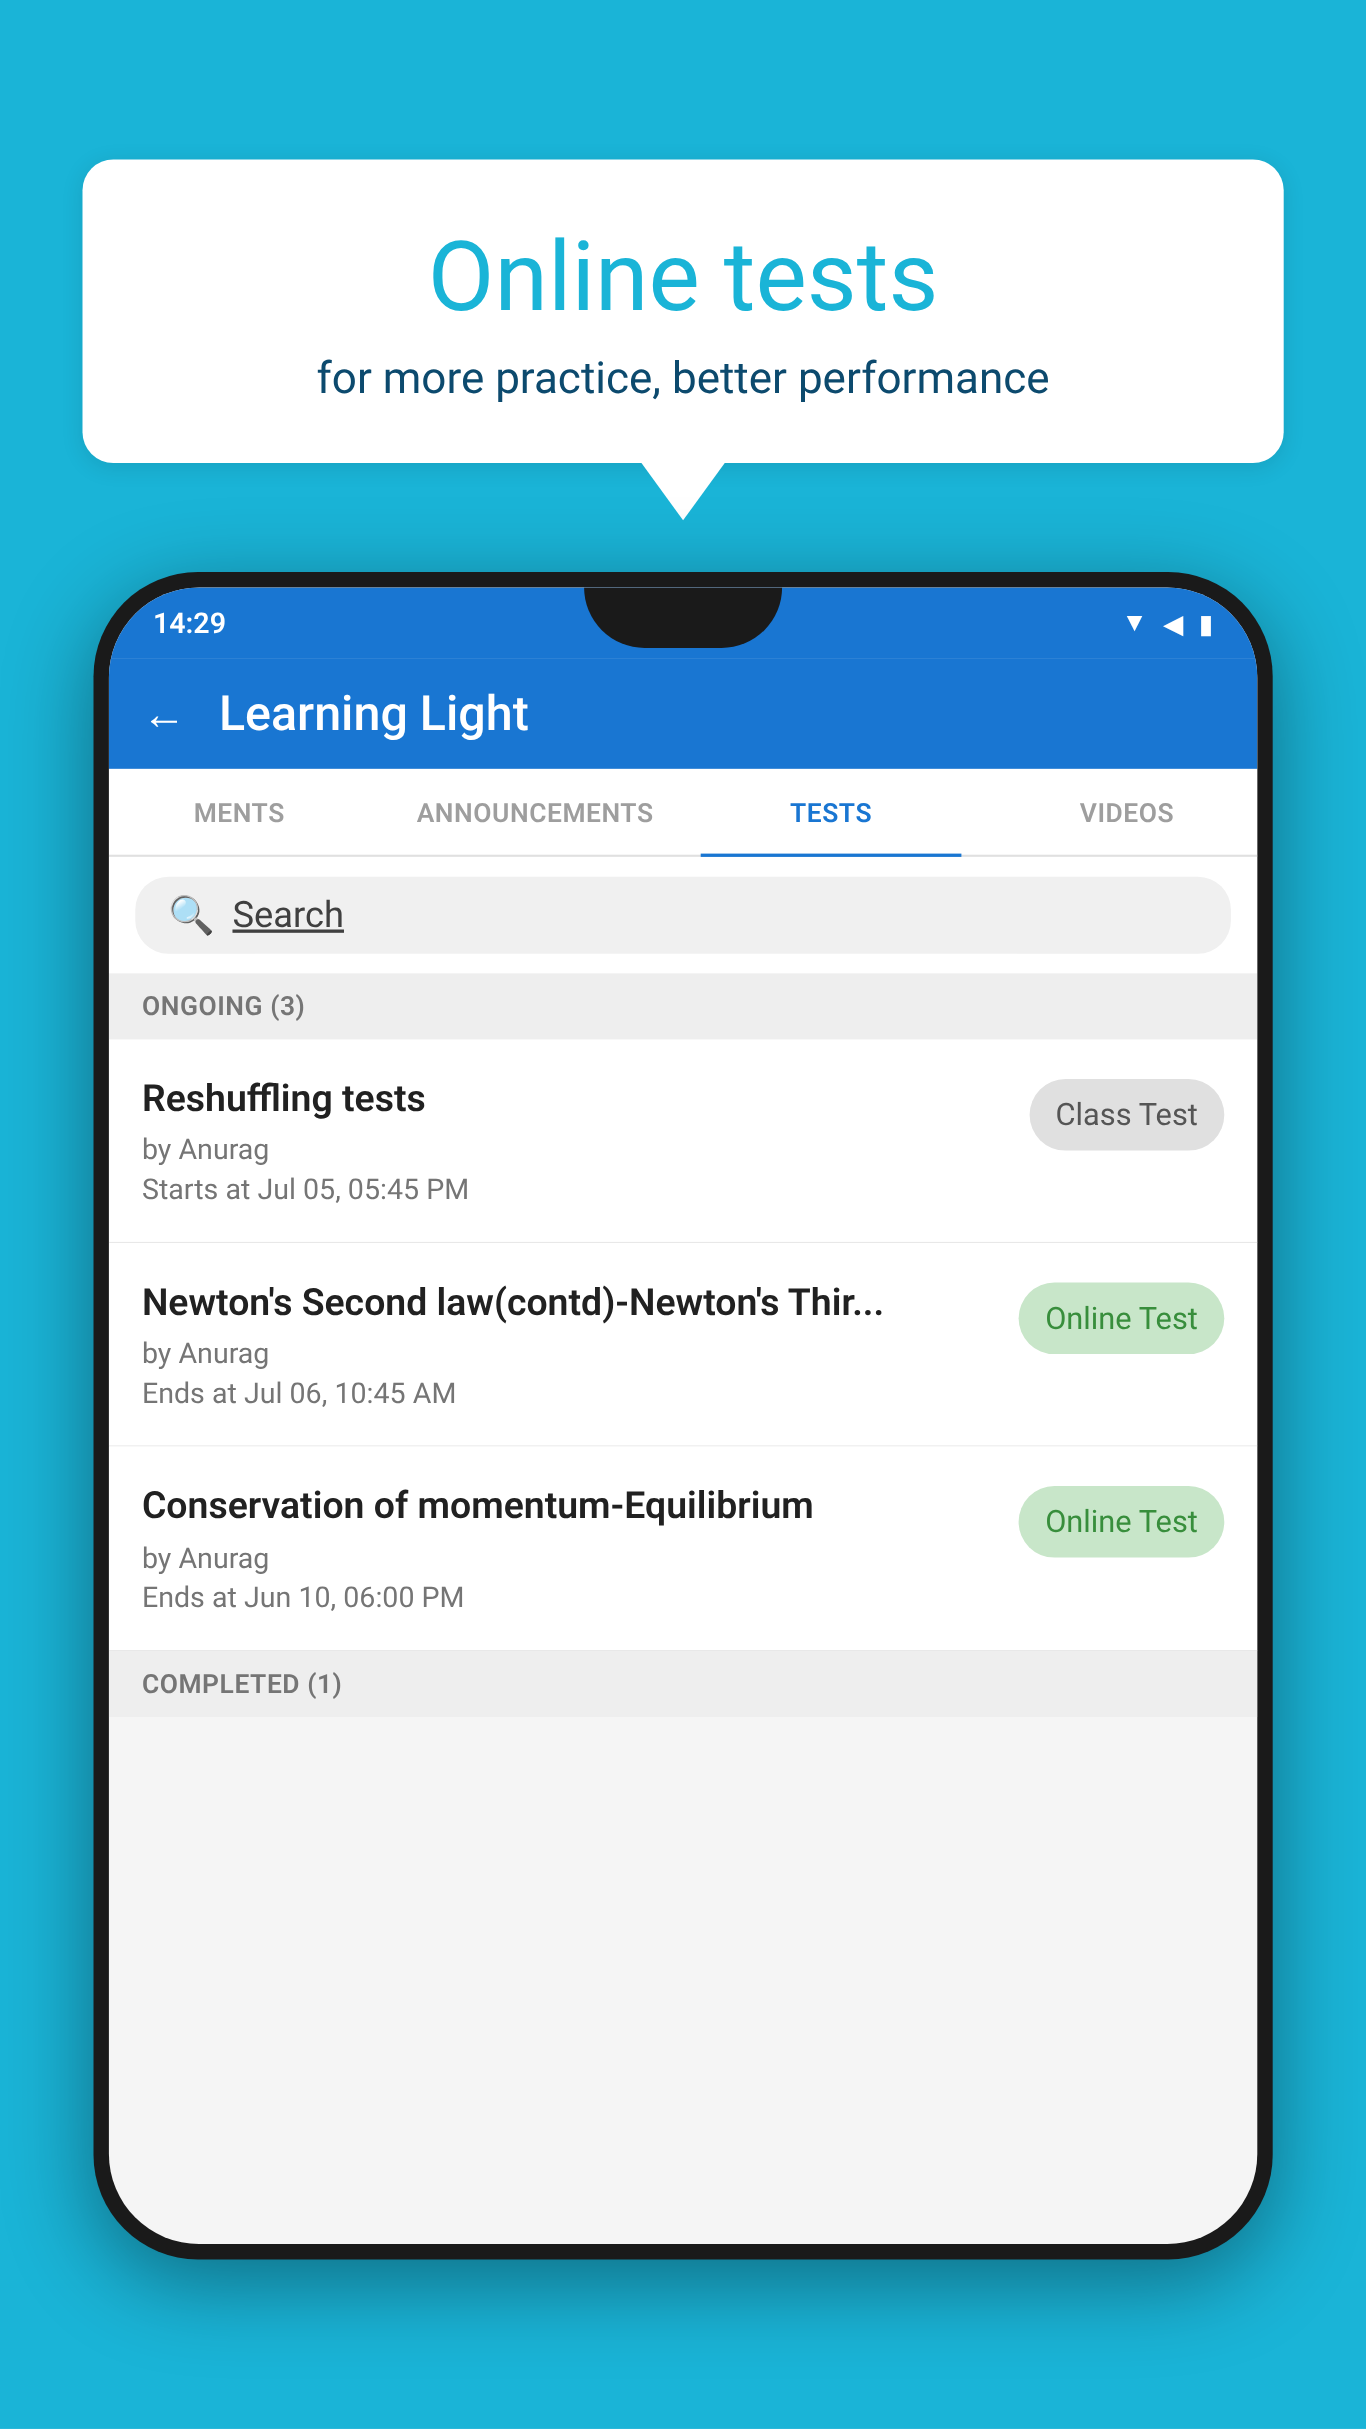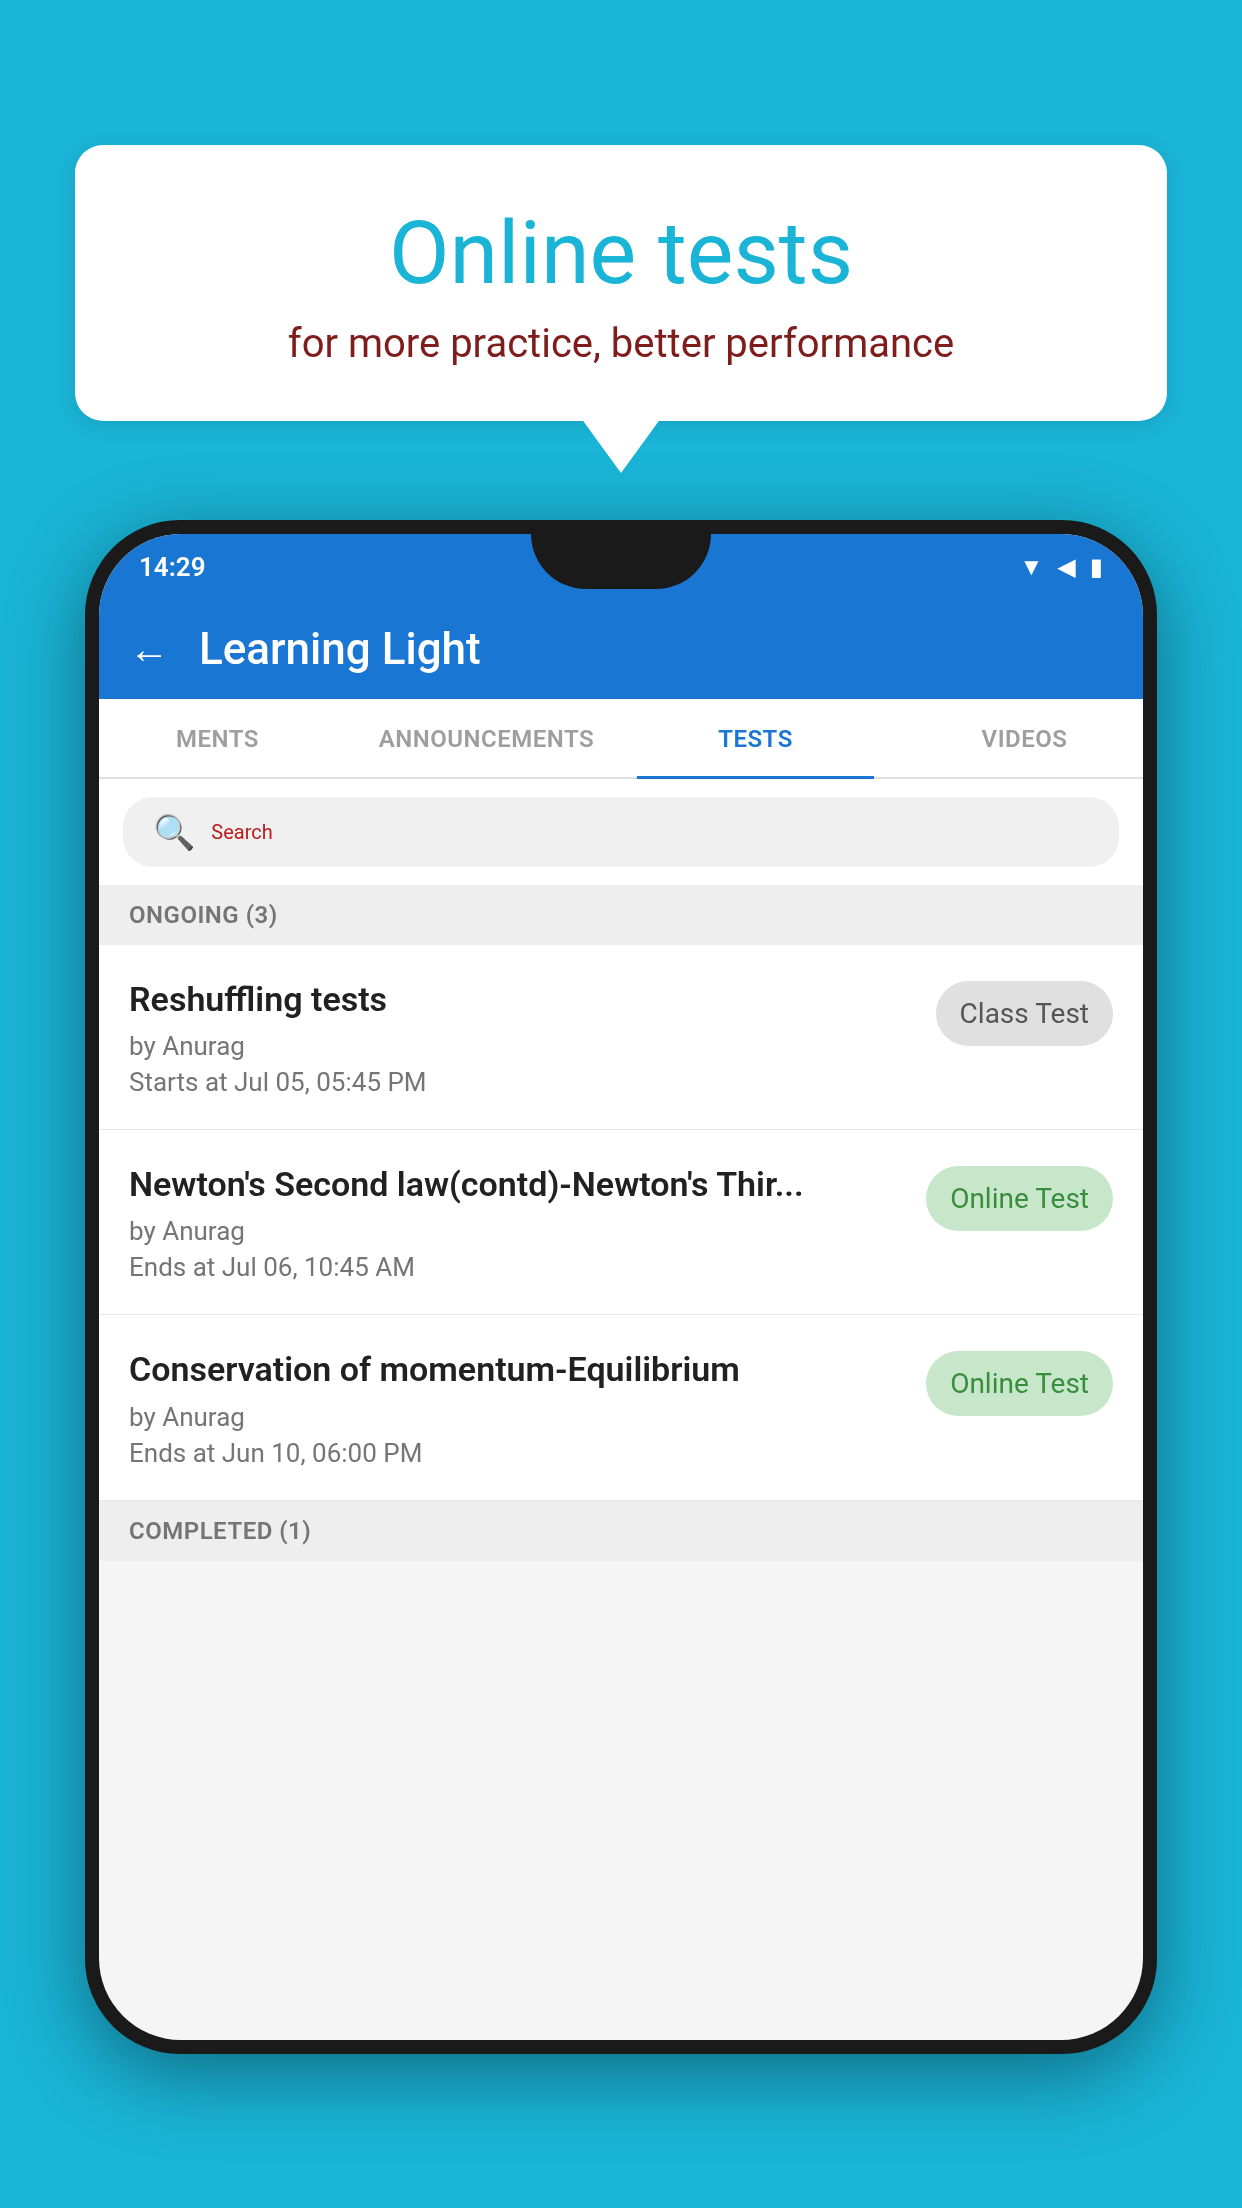"for more practice, better performance" .bubble-subtitle { color: #7f1d1d -> #0c4a6e }
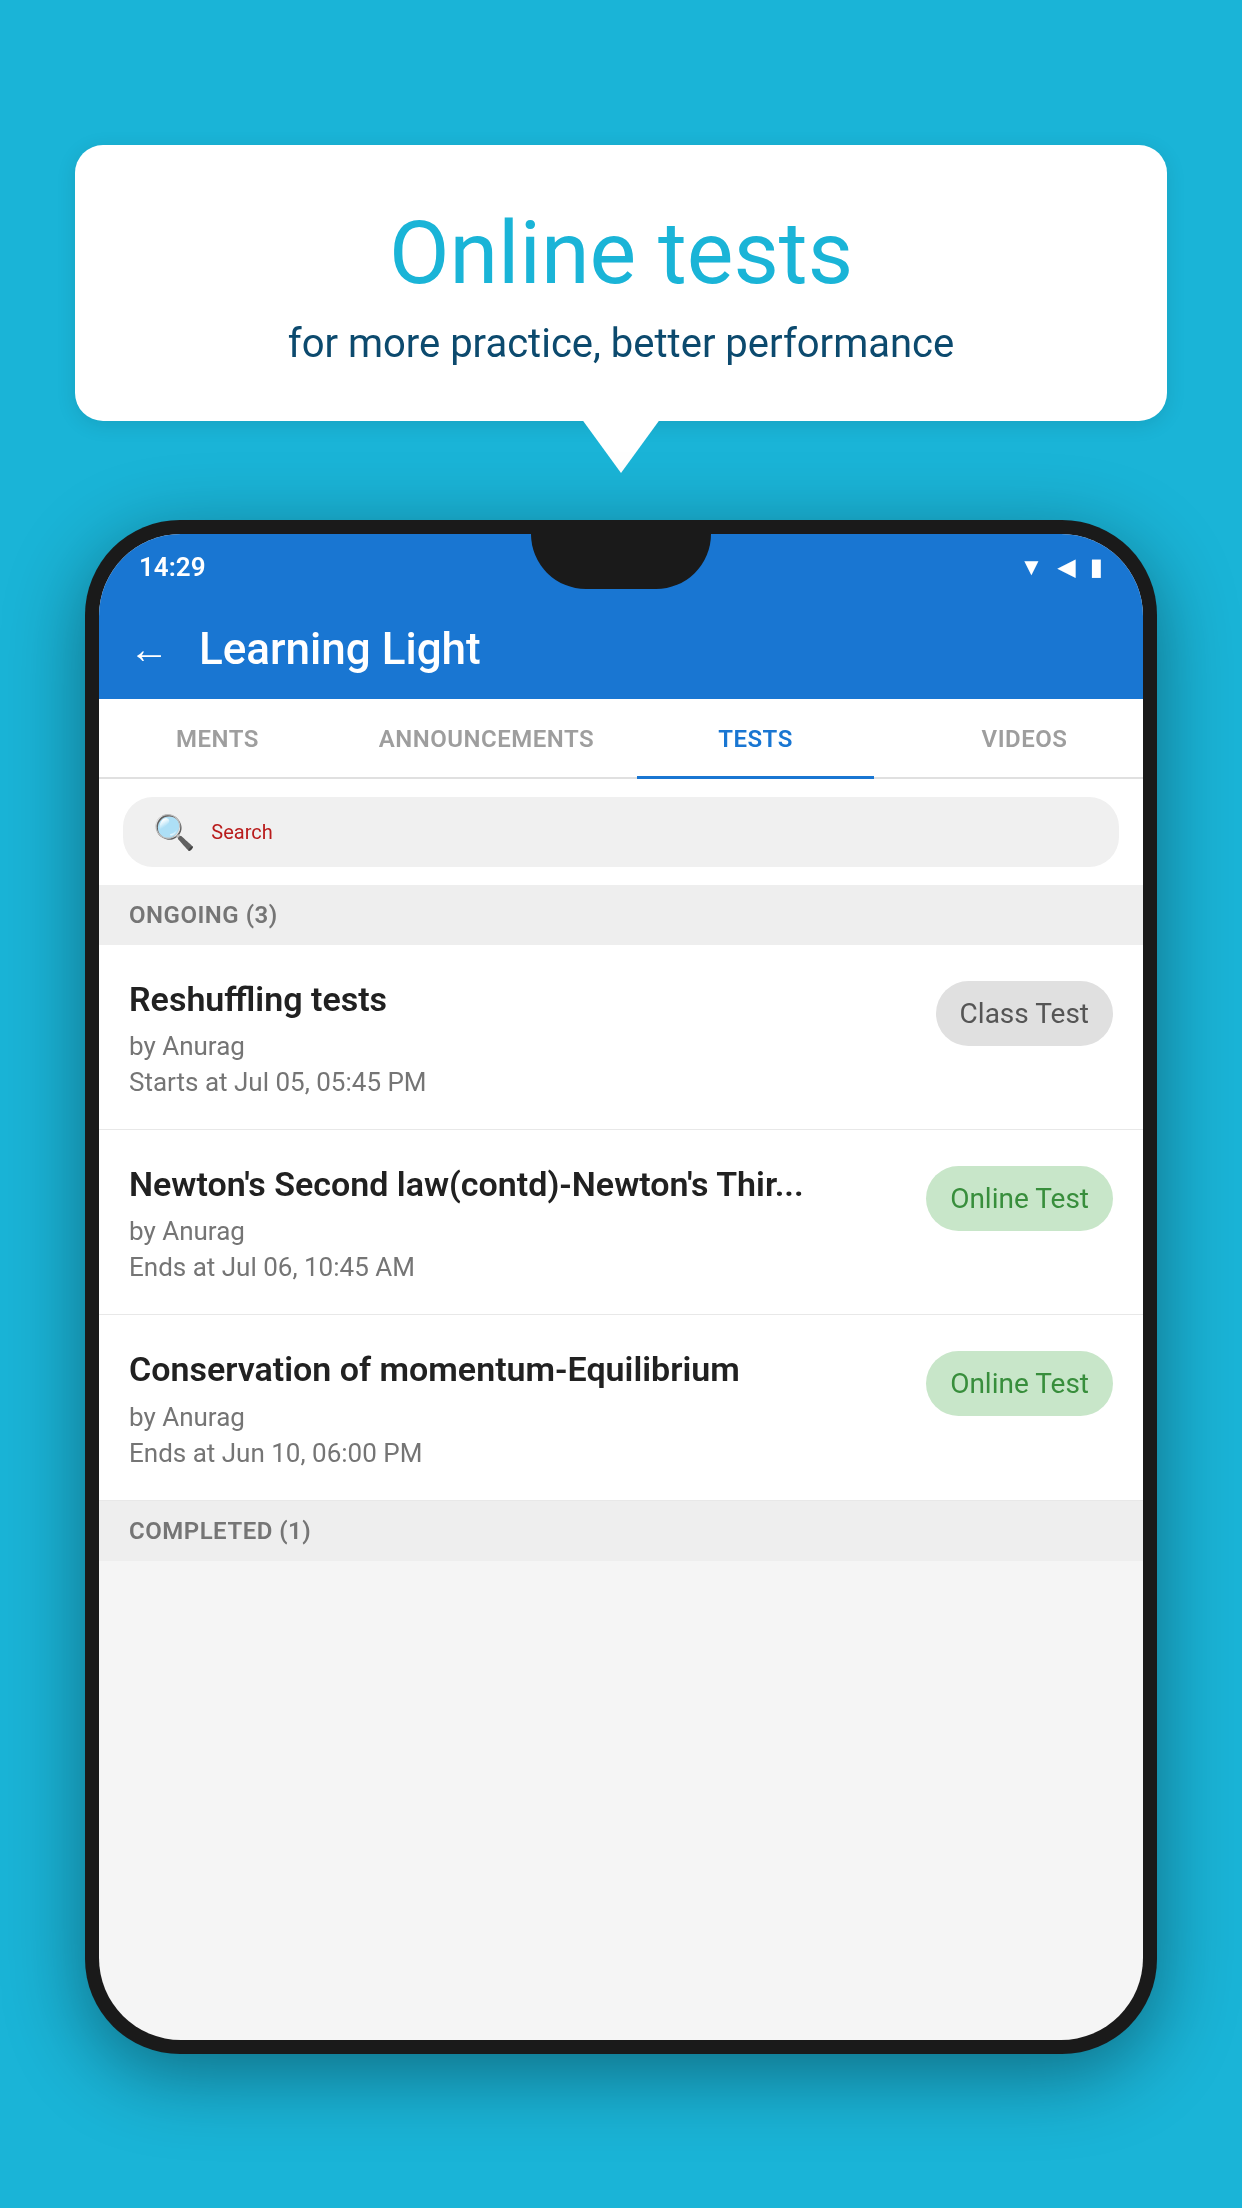"Search" .search-placeholder { color: #b91c1c -> #404040; font-size: 20px -> 33px; text-decoration: none -> underline }
